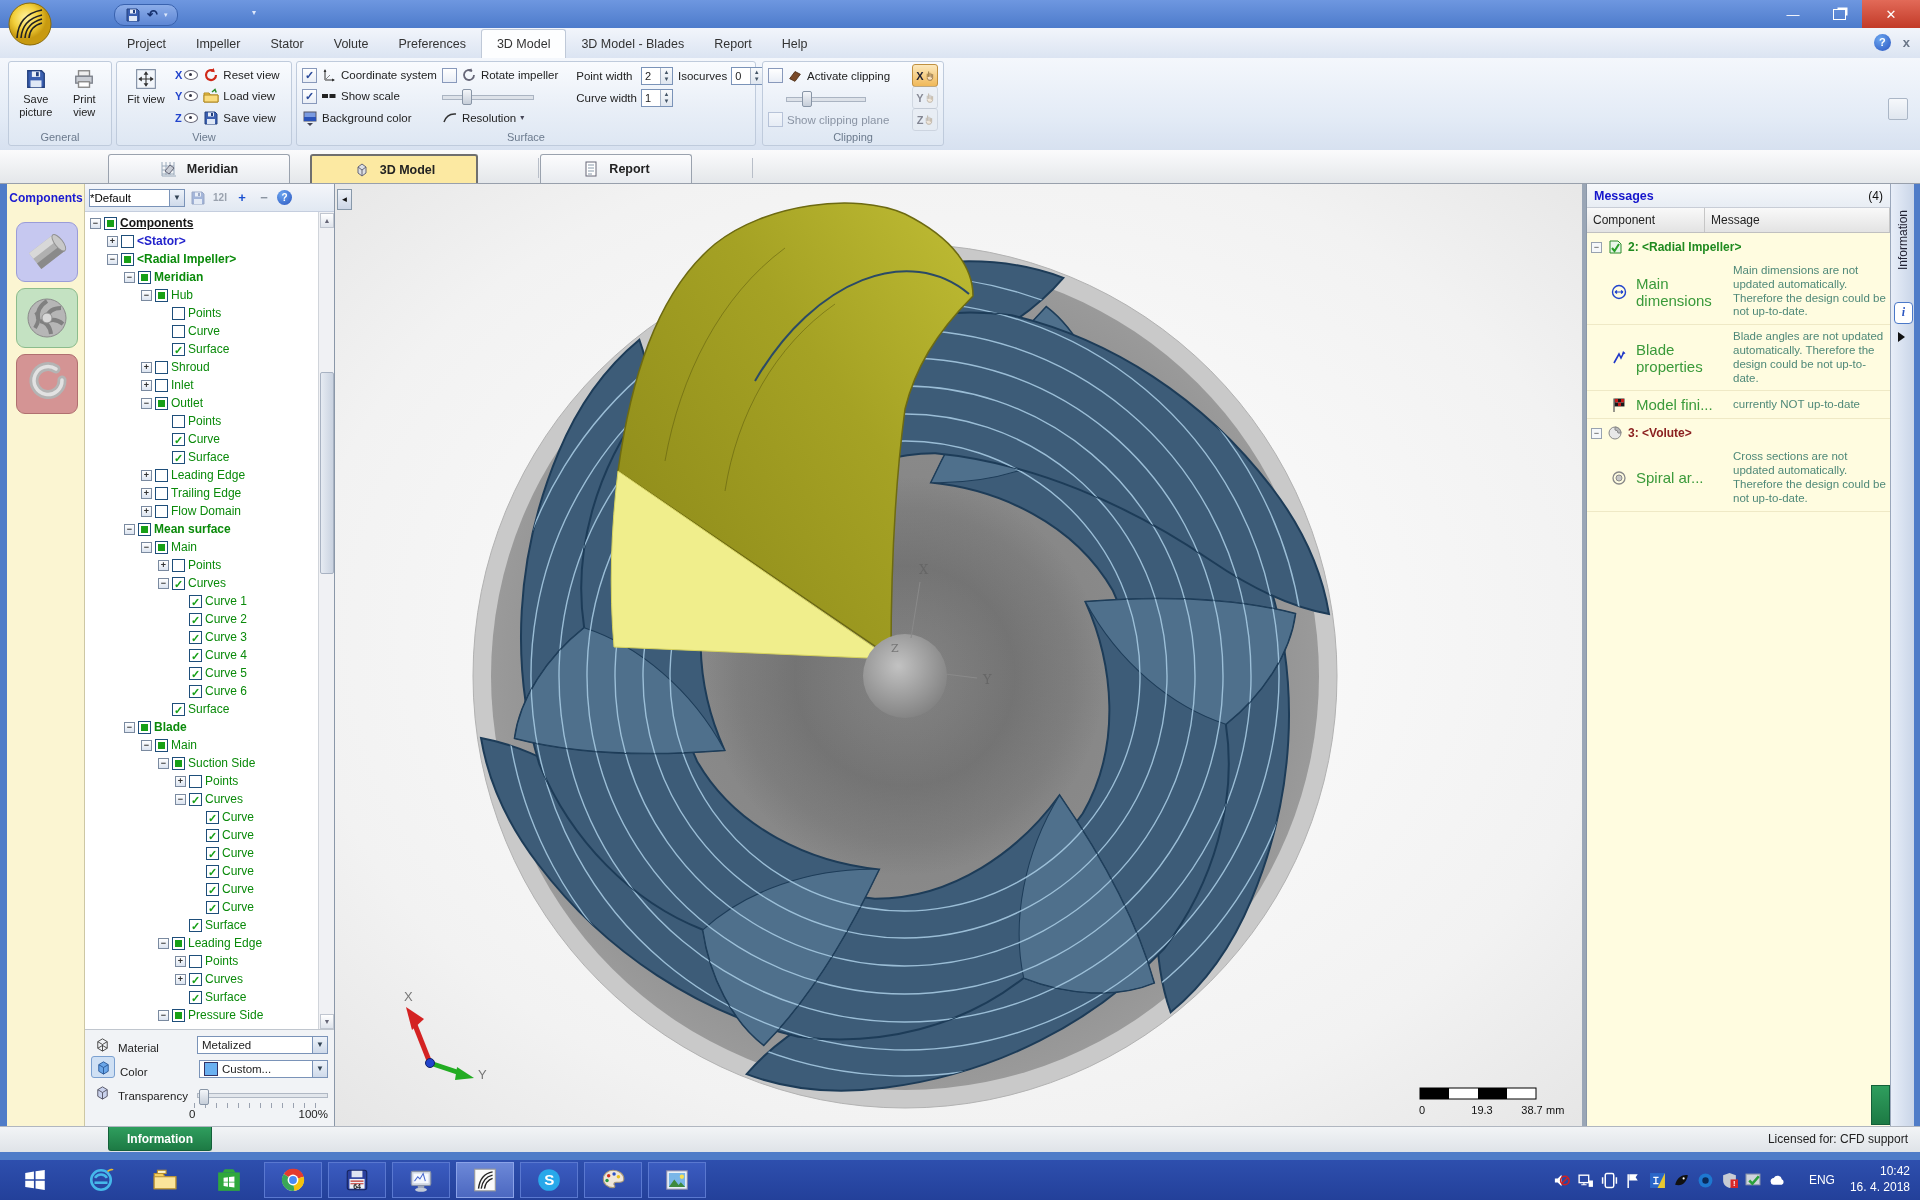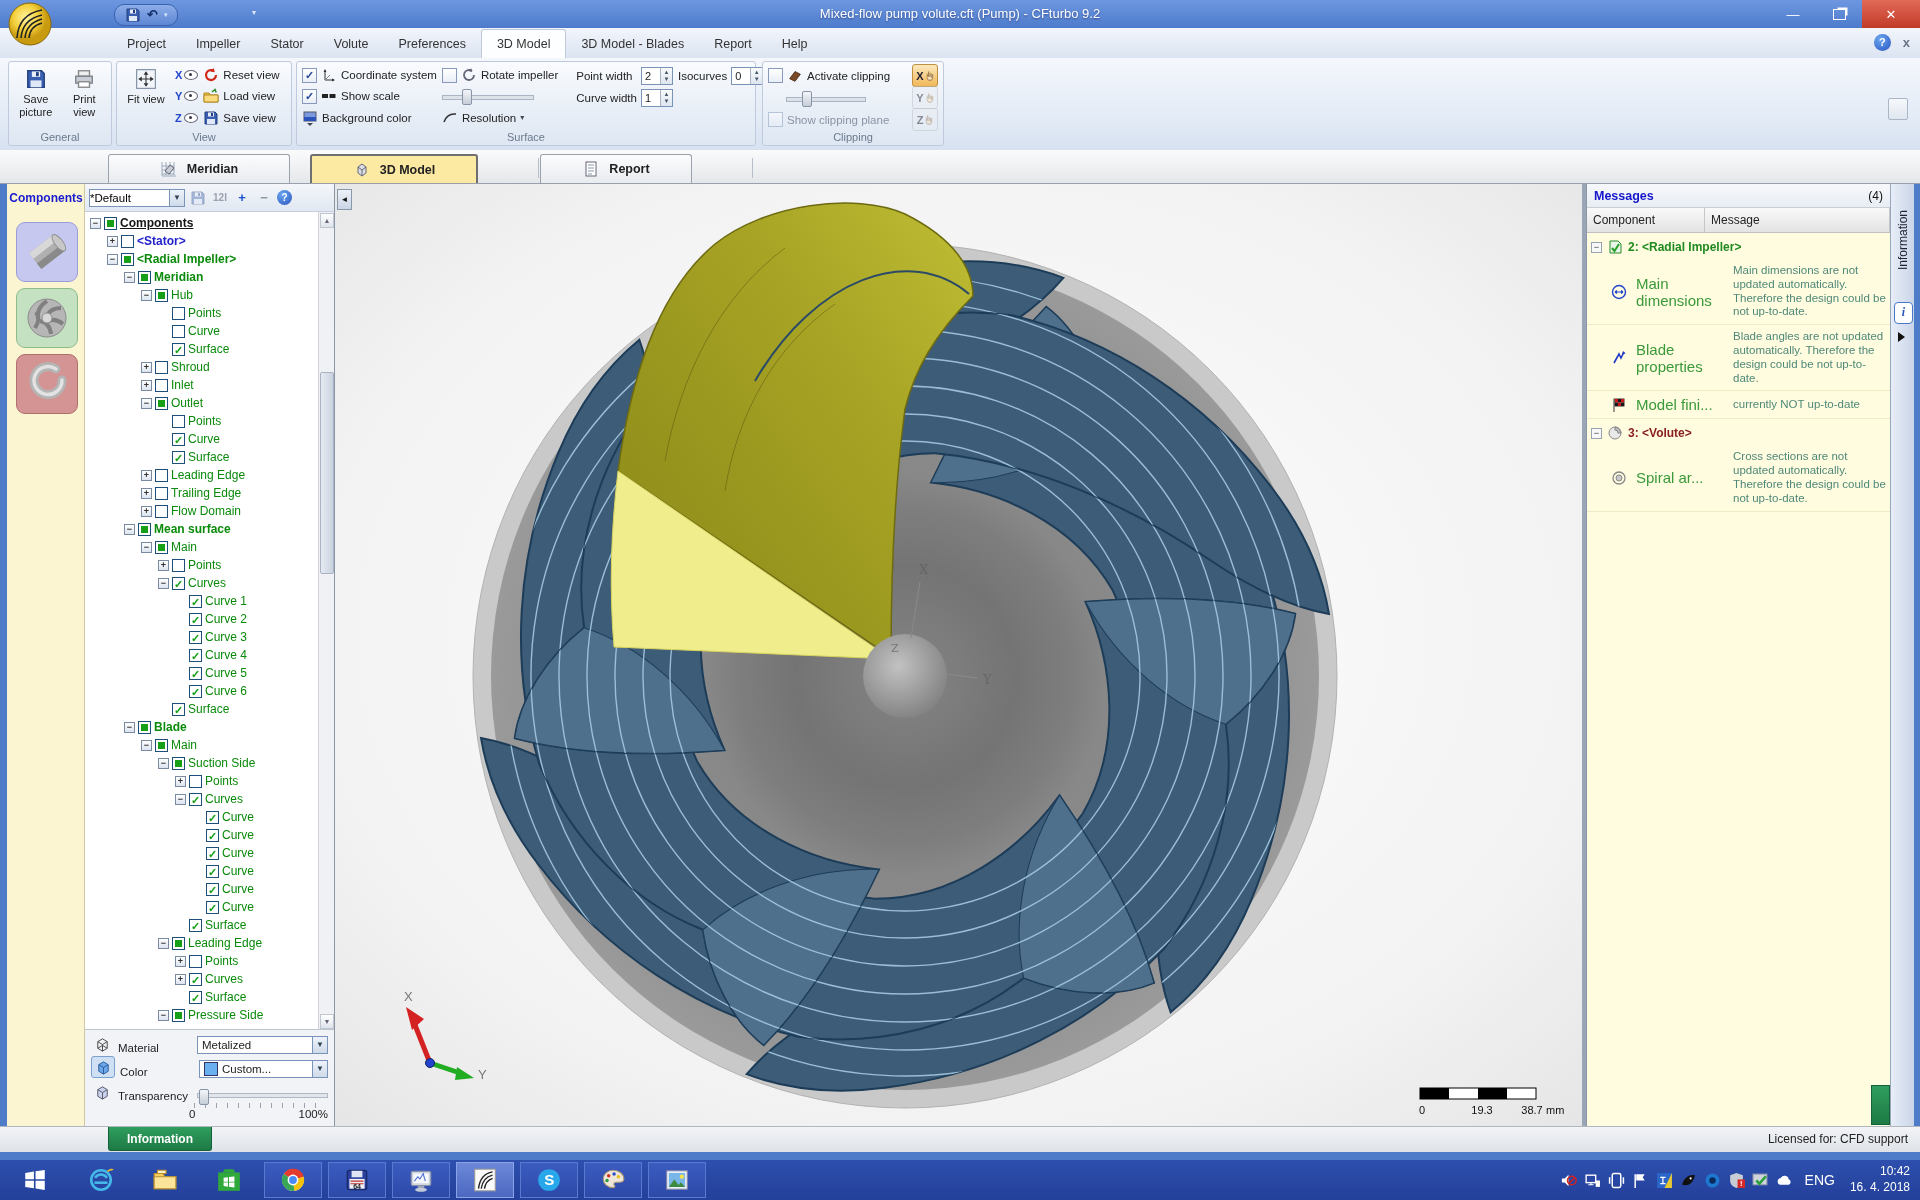"Mixed-flow pump volute.cft (Pump) -" div { html: <div>Mixed-flow pump volute.cft (Pump) - CFturbo 9.2</div> -> none }
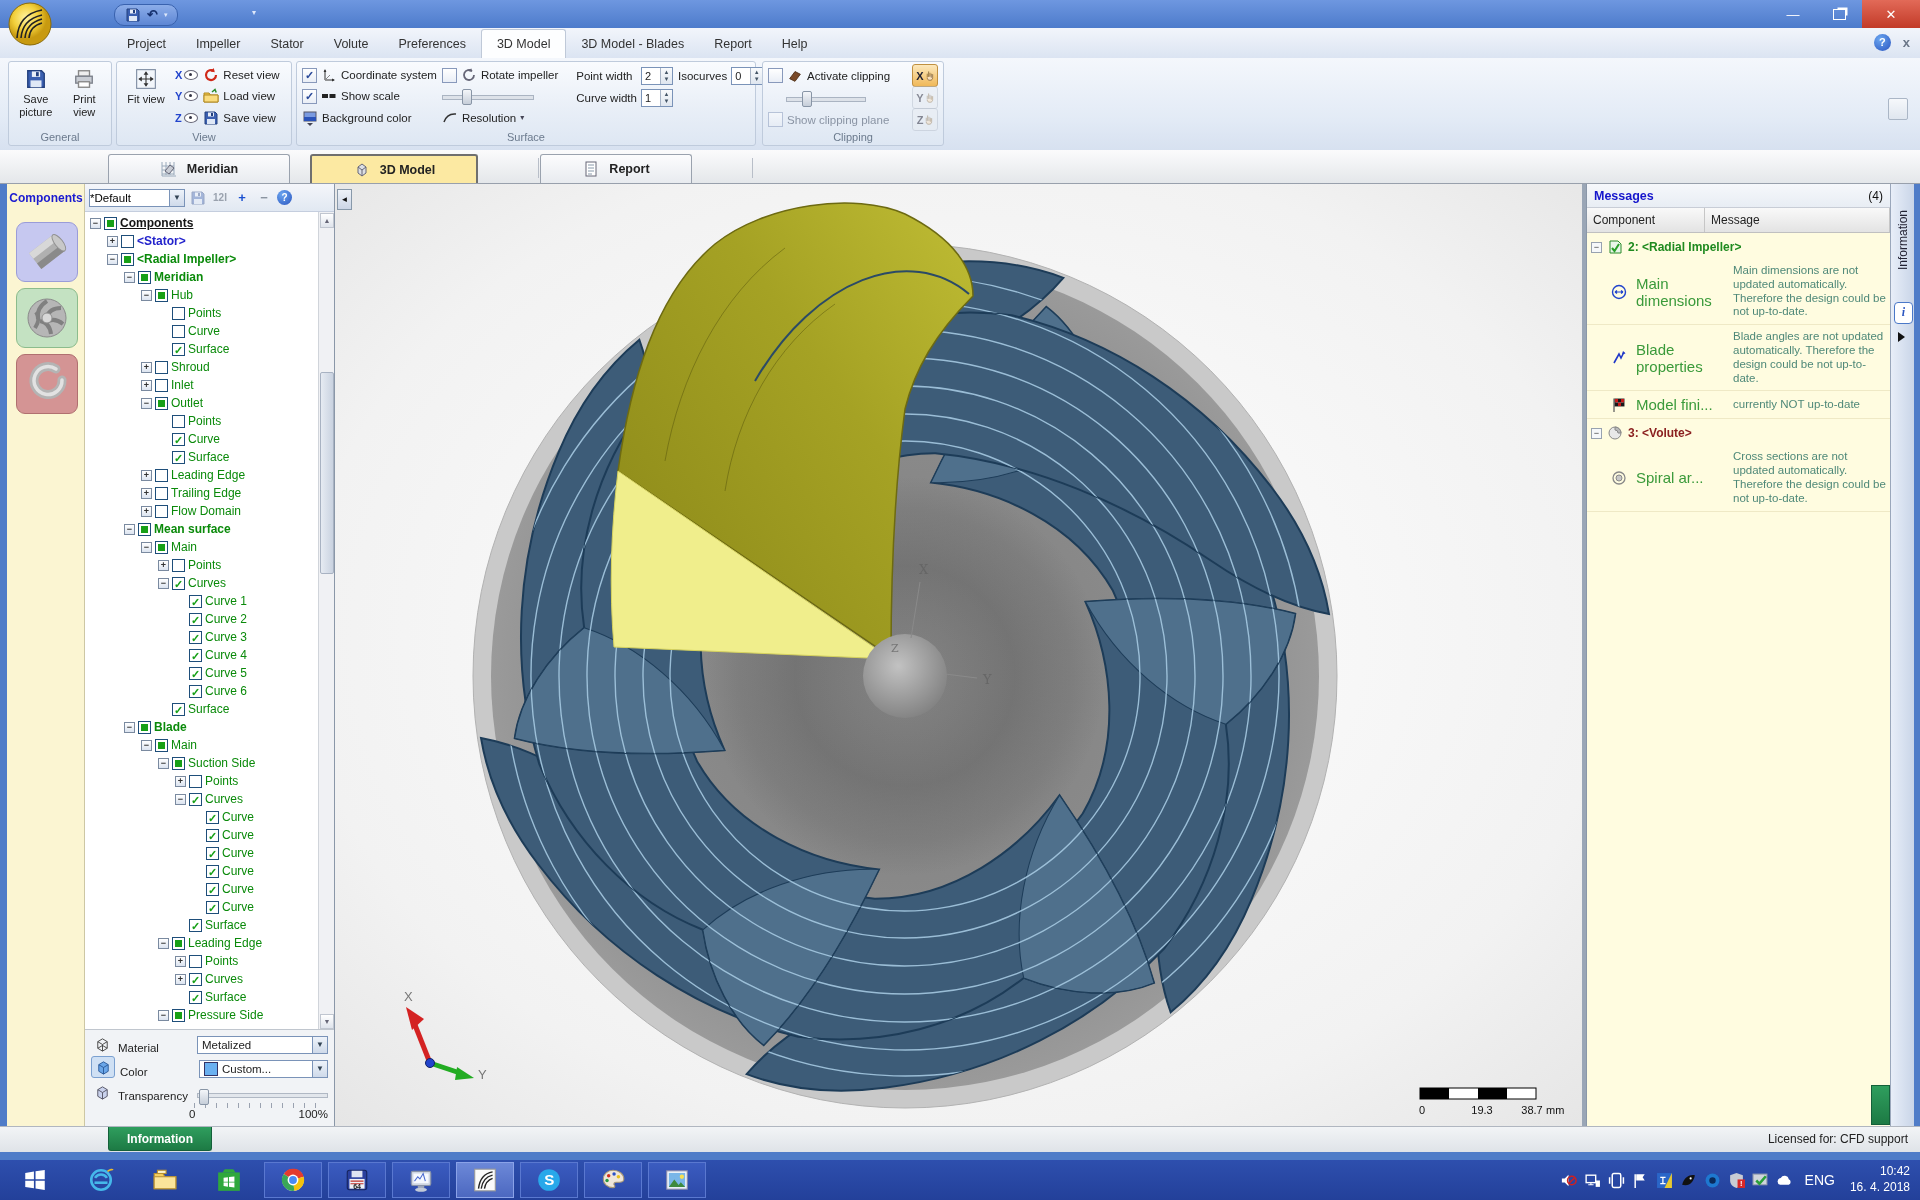"ENG" #lang { font-size: 14px -> 12px; margin-left: 5px -> 16px }
